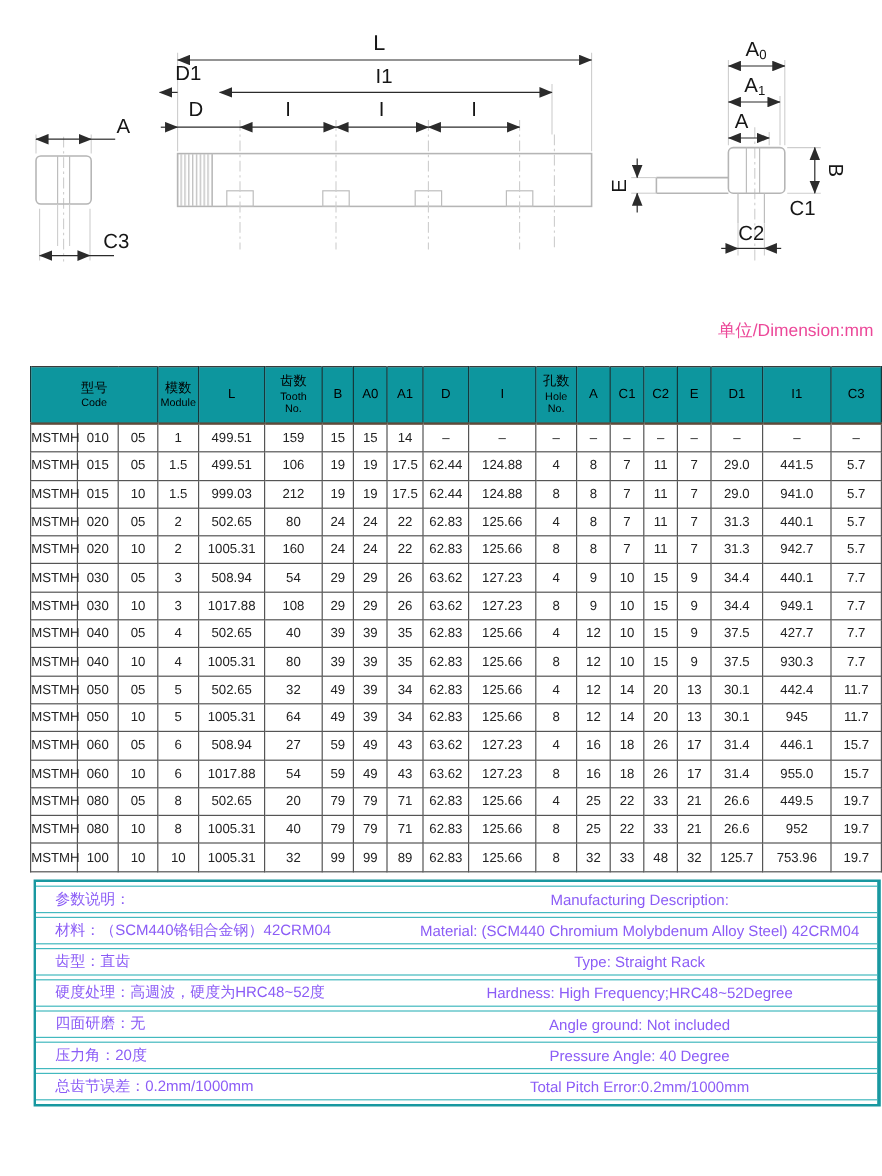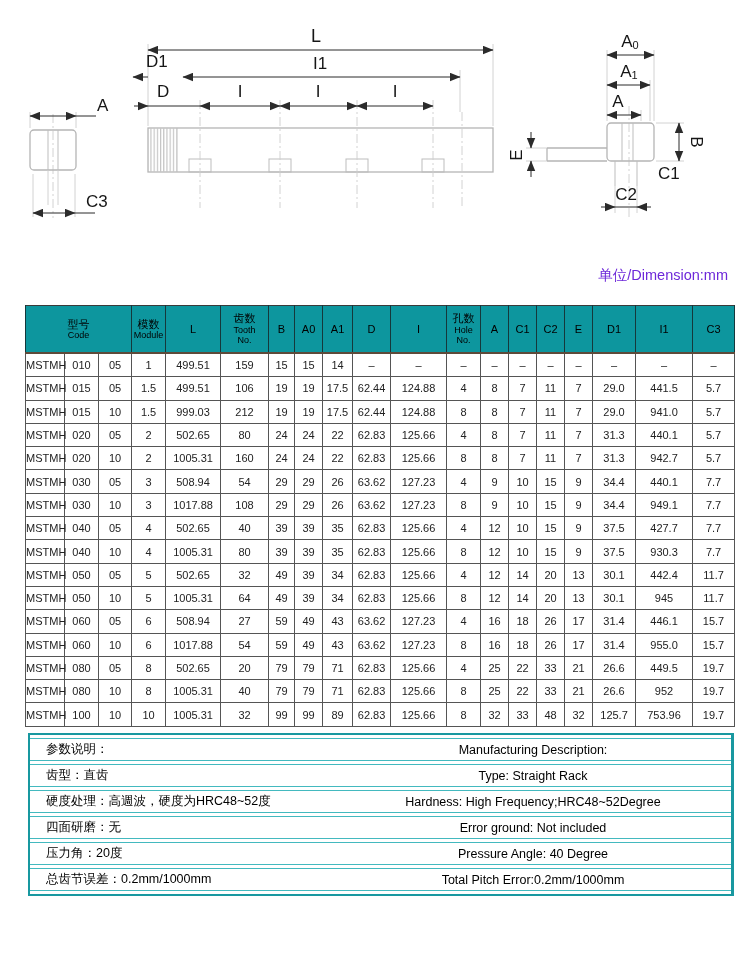"单位/Dimension:mm" #unit-note { color: #6d28d9 -> #ec4899 }
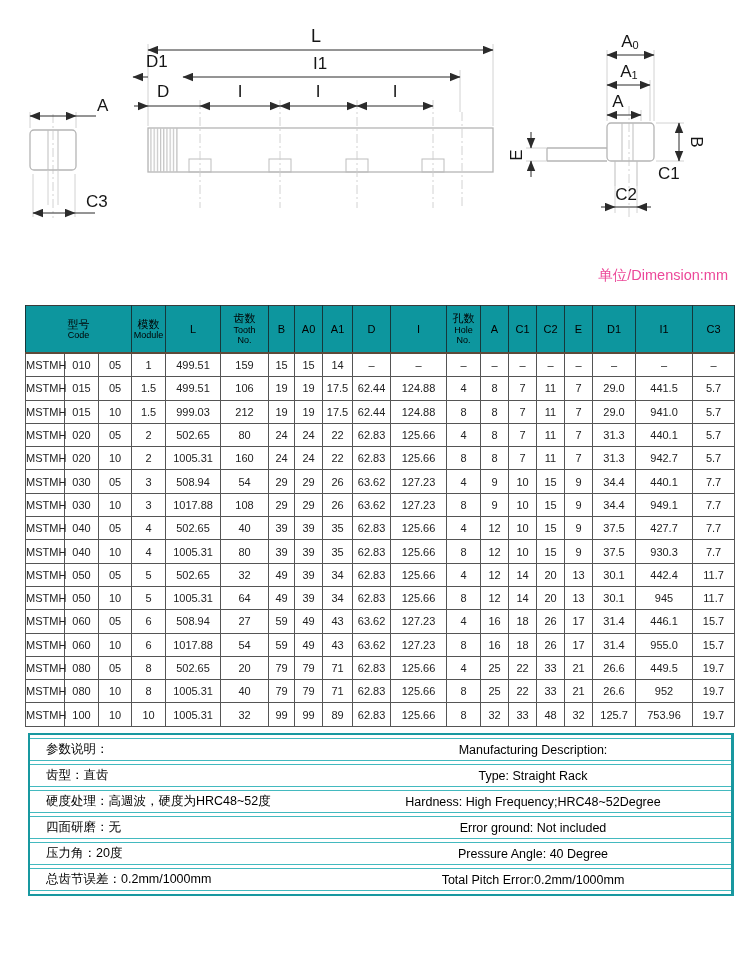"参数说明：" #specs-table td { color: #000000 -> #8b5cf6 }
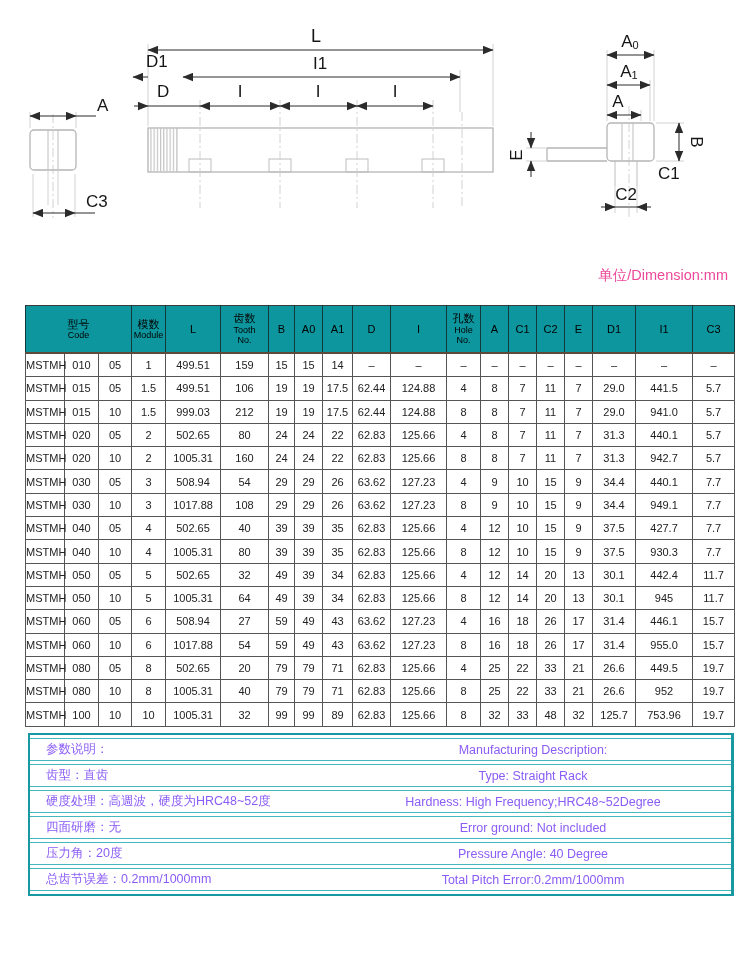"材料：（SCM440铬钼合金钢）42CRM04" tr { html: none -> <tr> <td>材料：（SCM440铬钼合金钢）42CRM04</td> <td>Material: (SCM440 Chromium Molybdenum Alloy Steel) 42CRM04</td> </tr> }
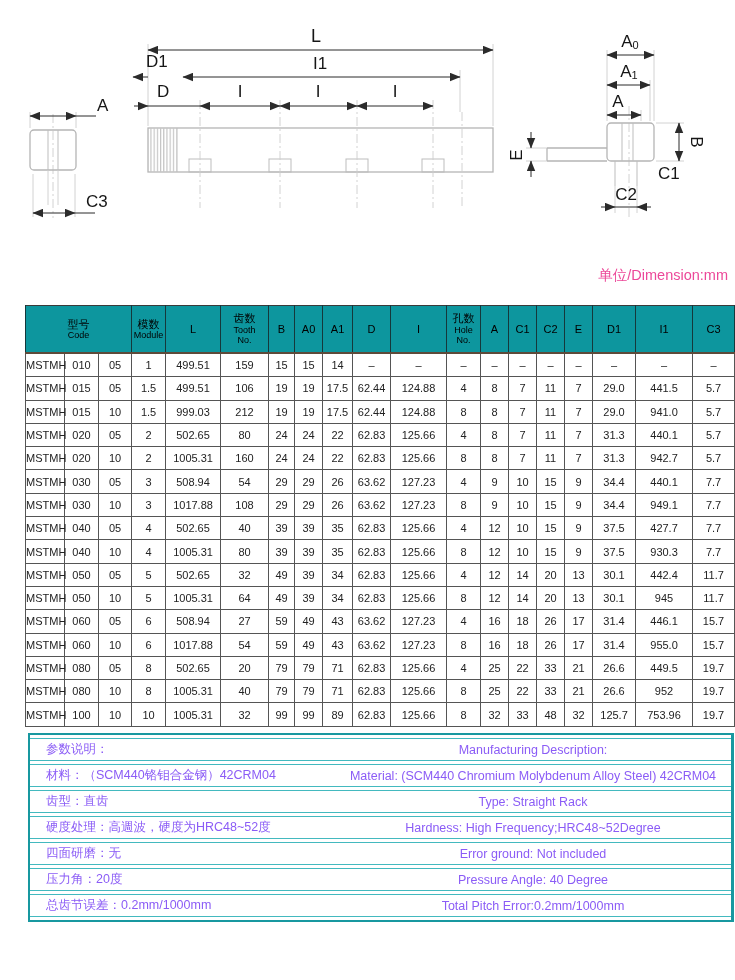"Error ground: Not included" td.spec-en { text: Error -> Angle }
